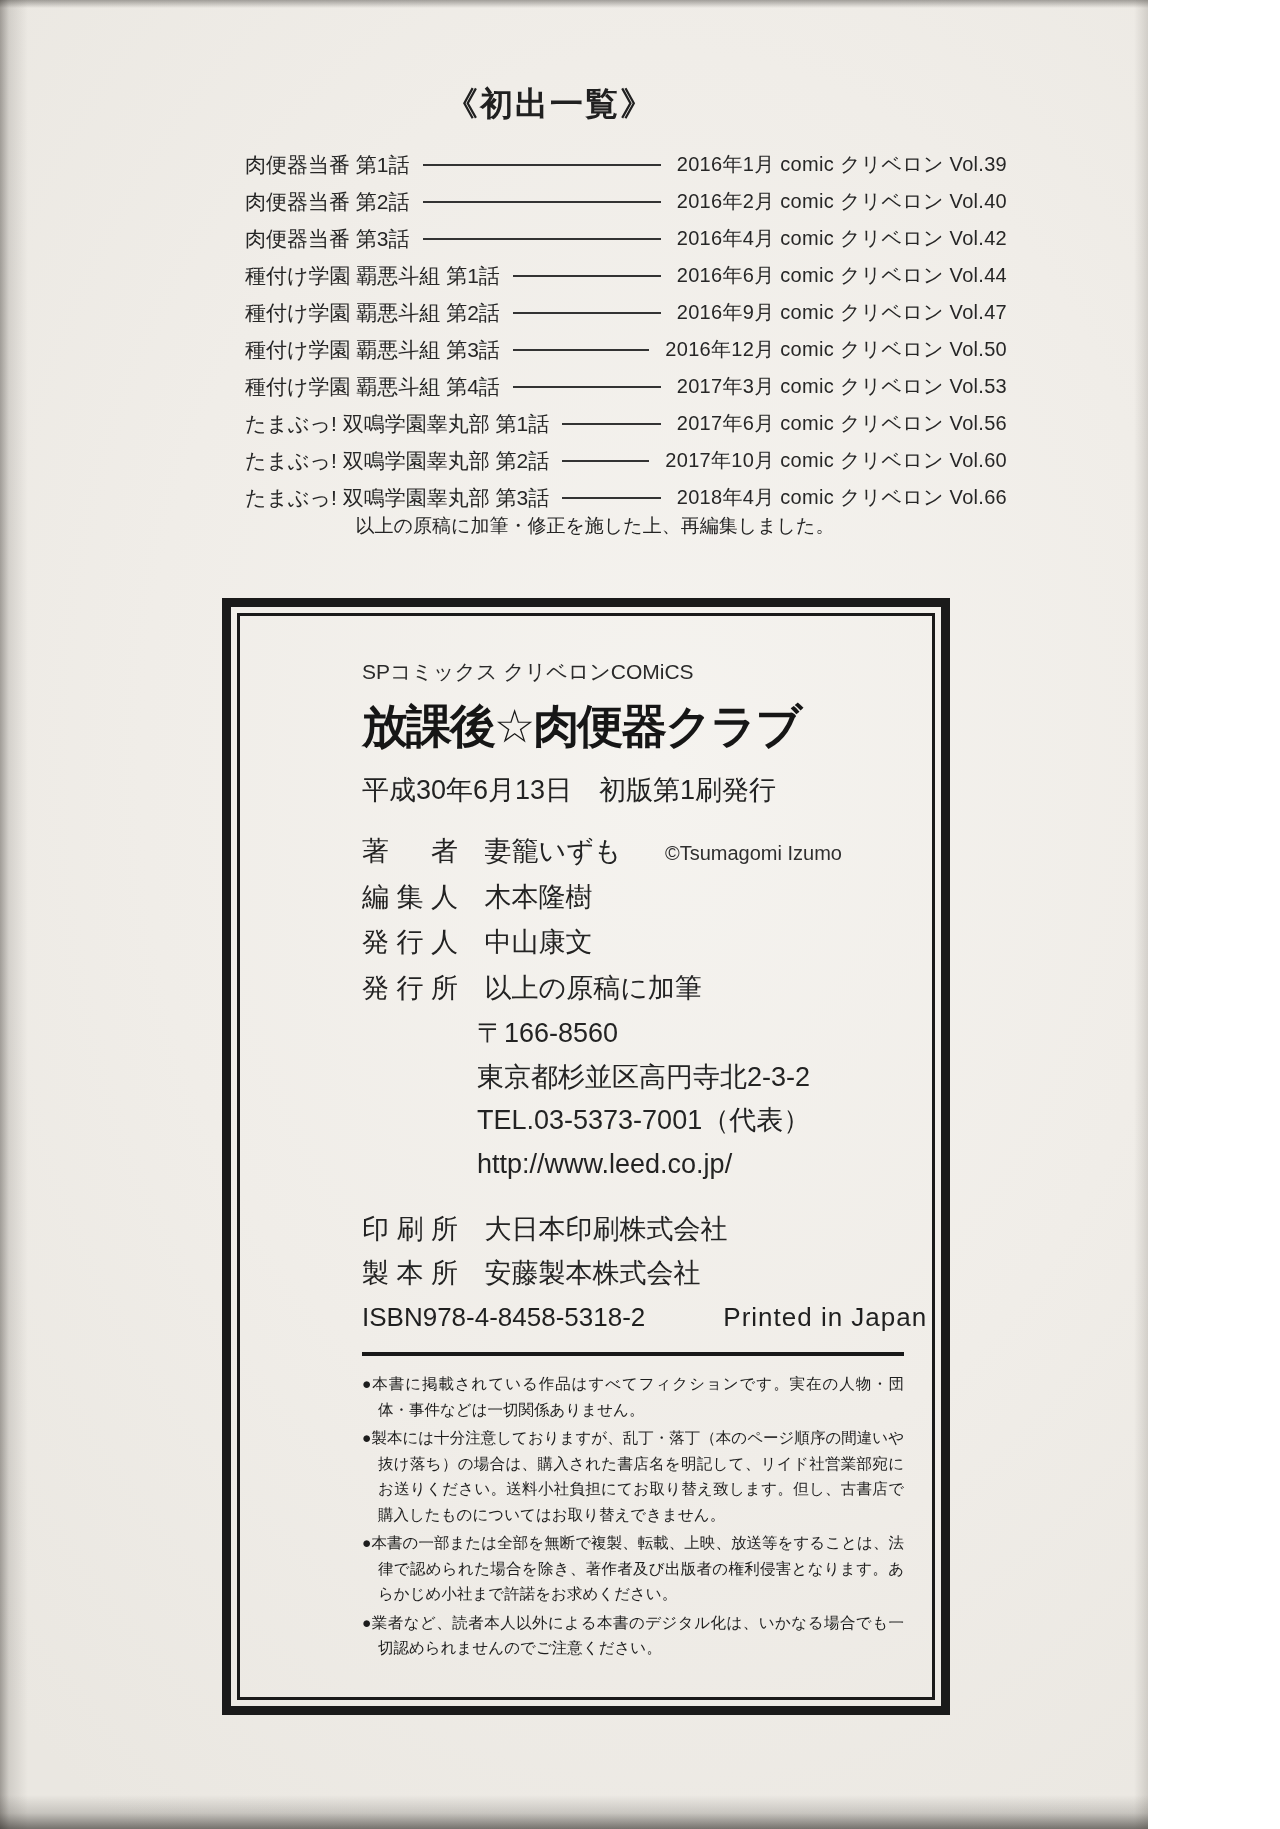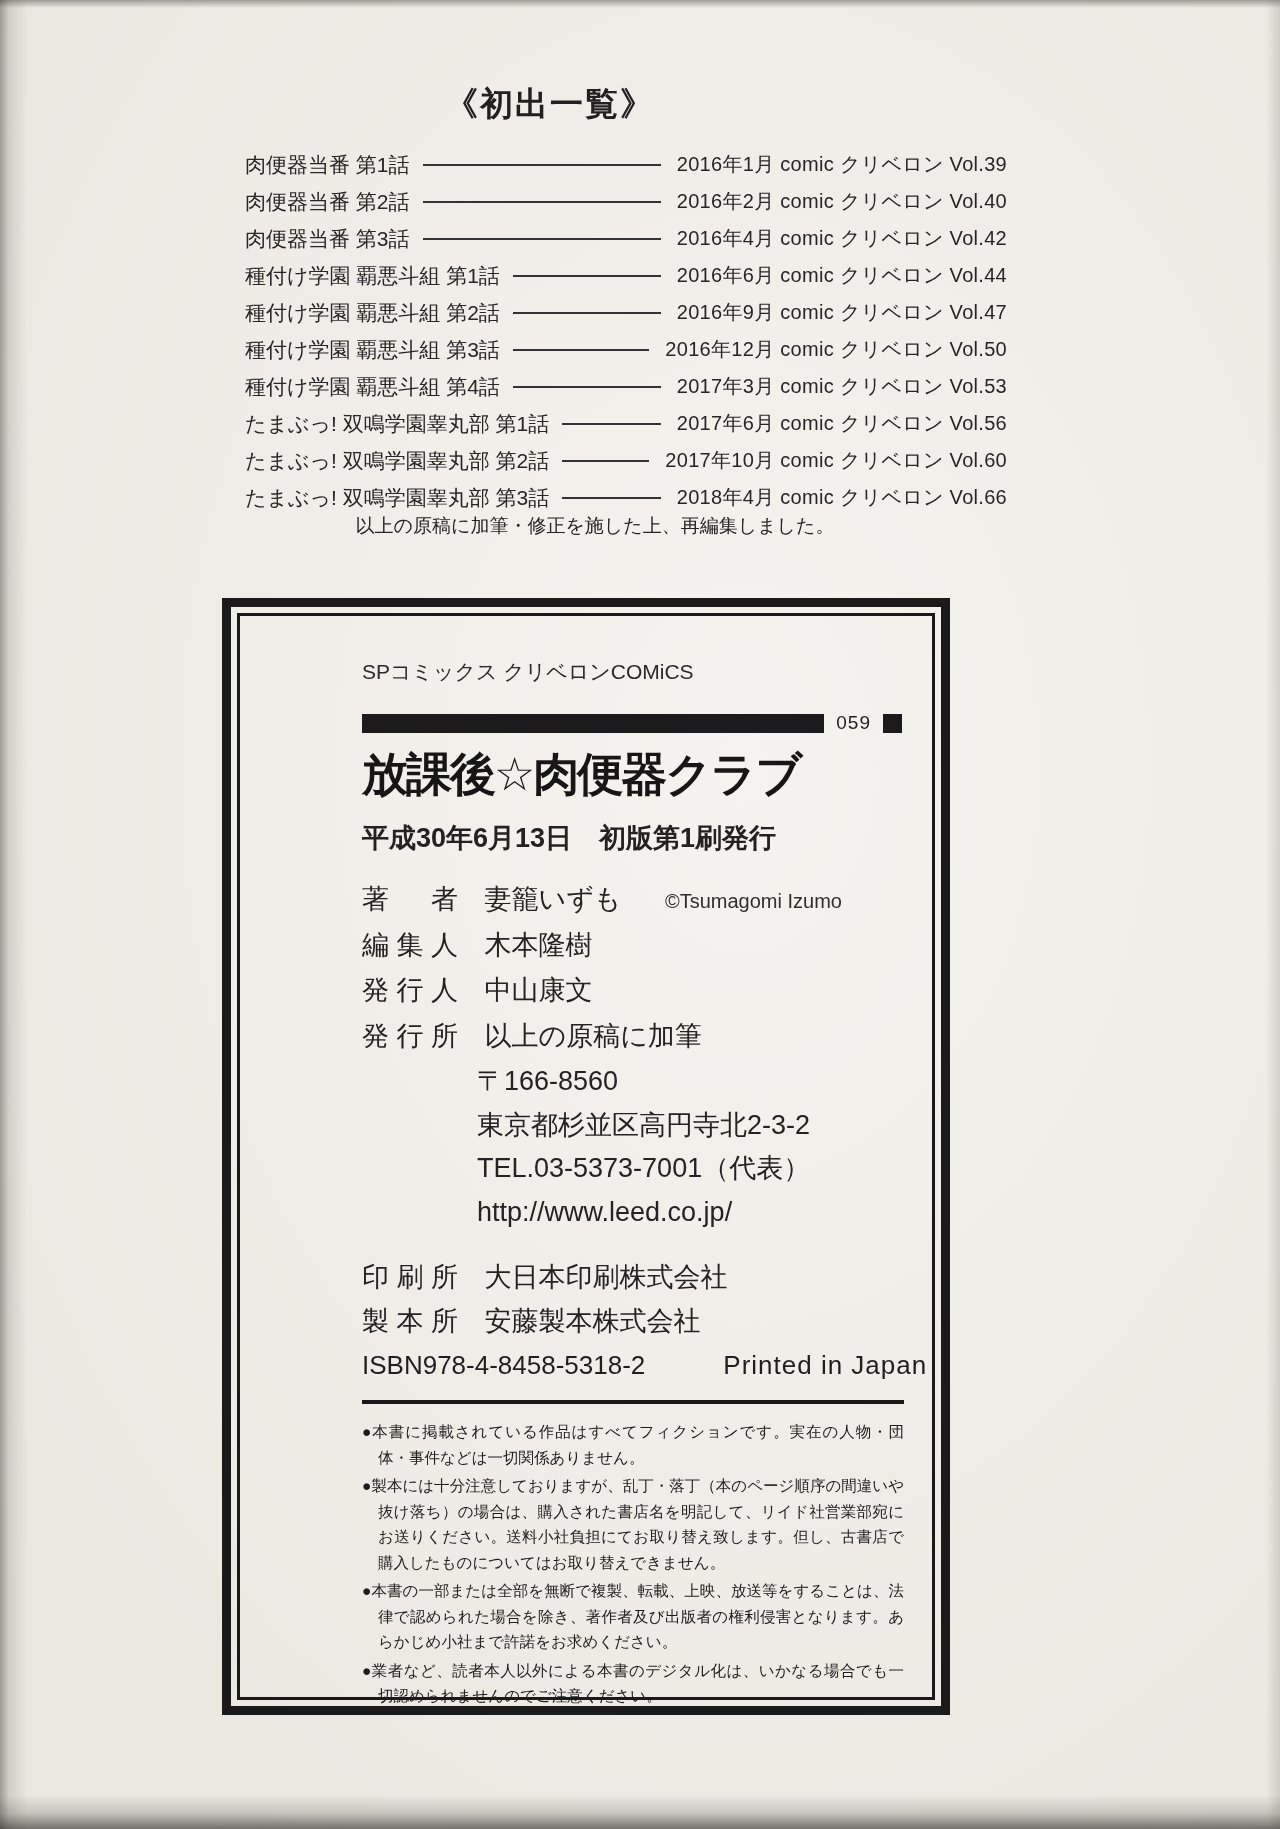"《初出一覧》" .page { width: 1280px -> 1148px }
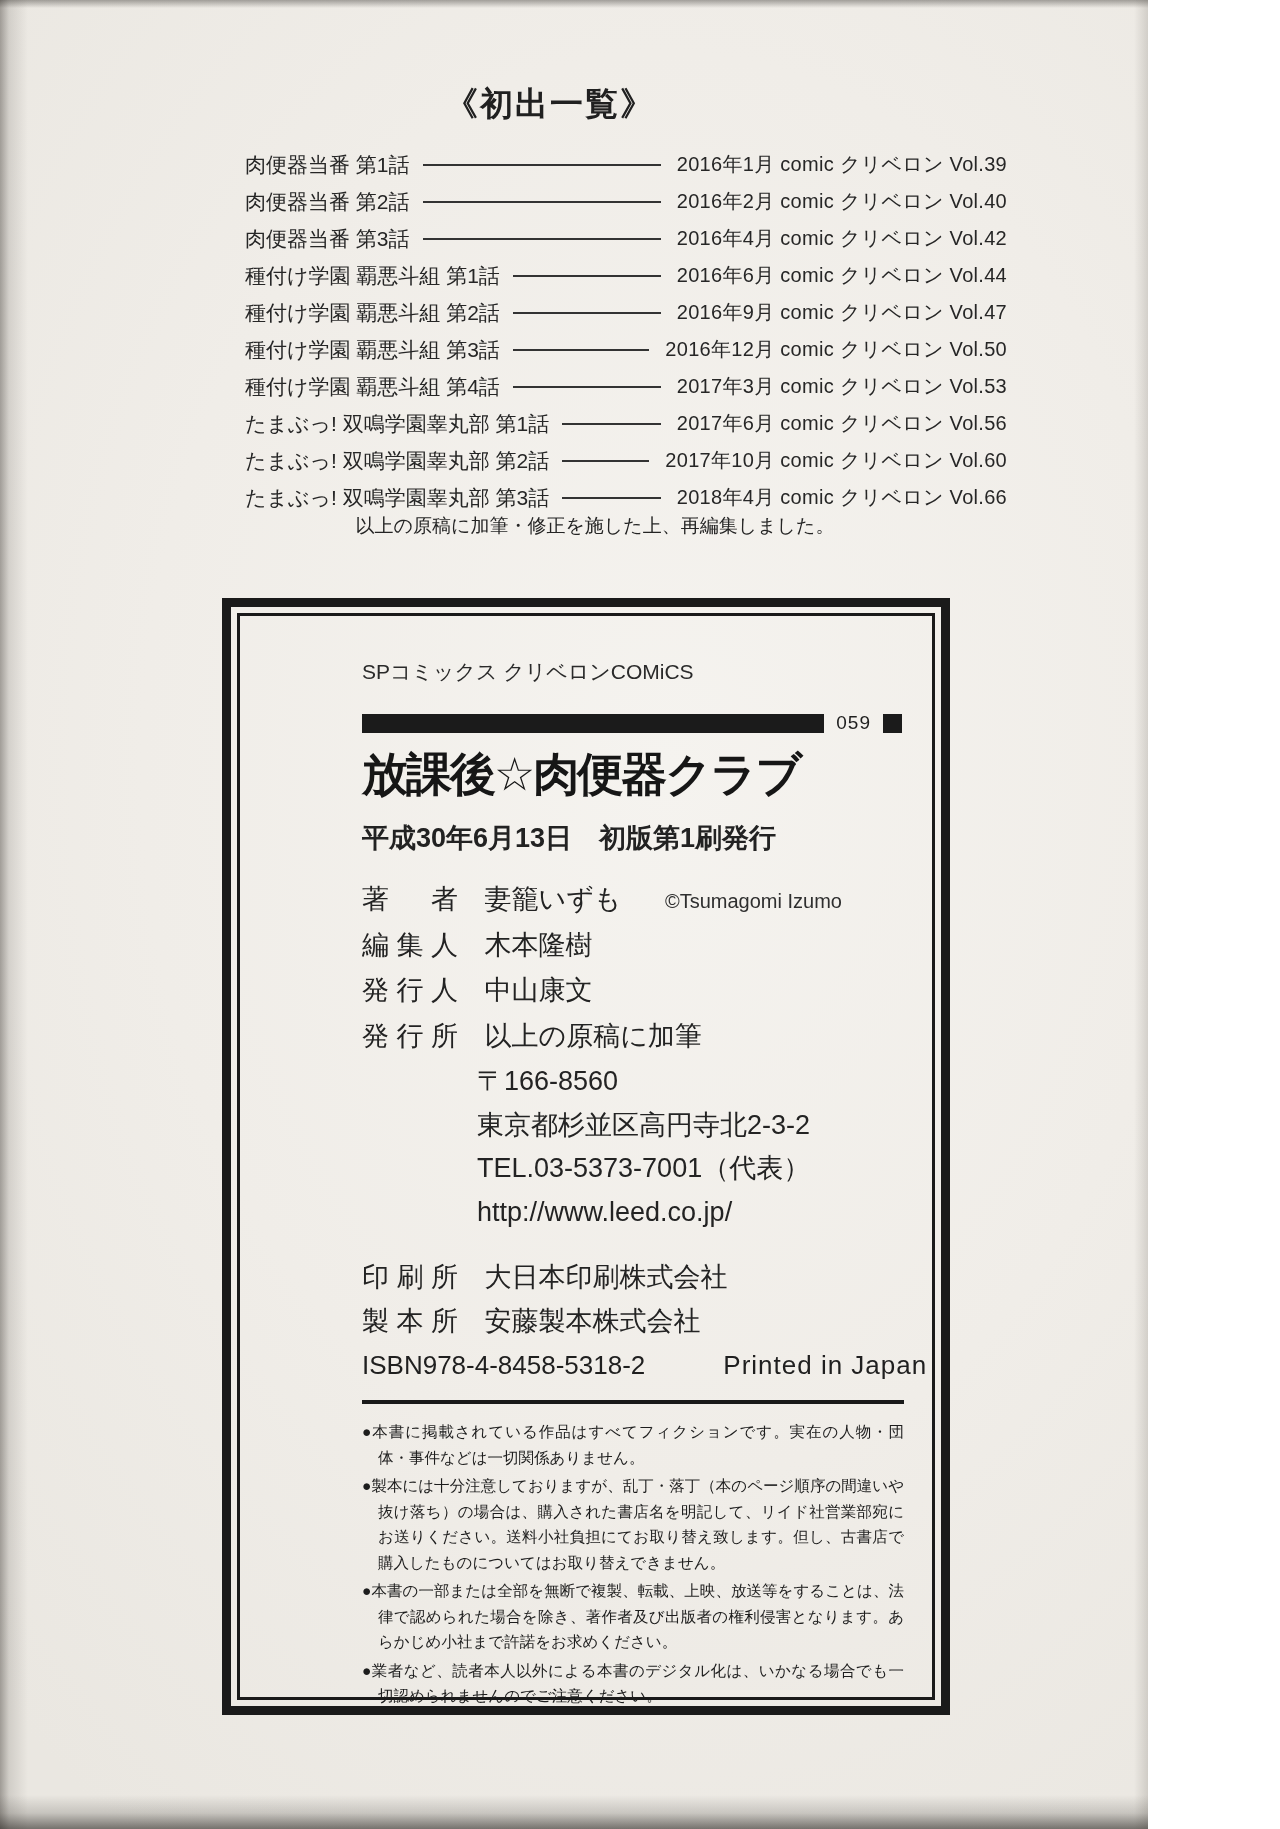"059" div.series-bar-row { html: <div> <div></div> <span>059</span> <div></div> </div> -> none }
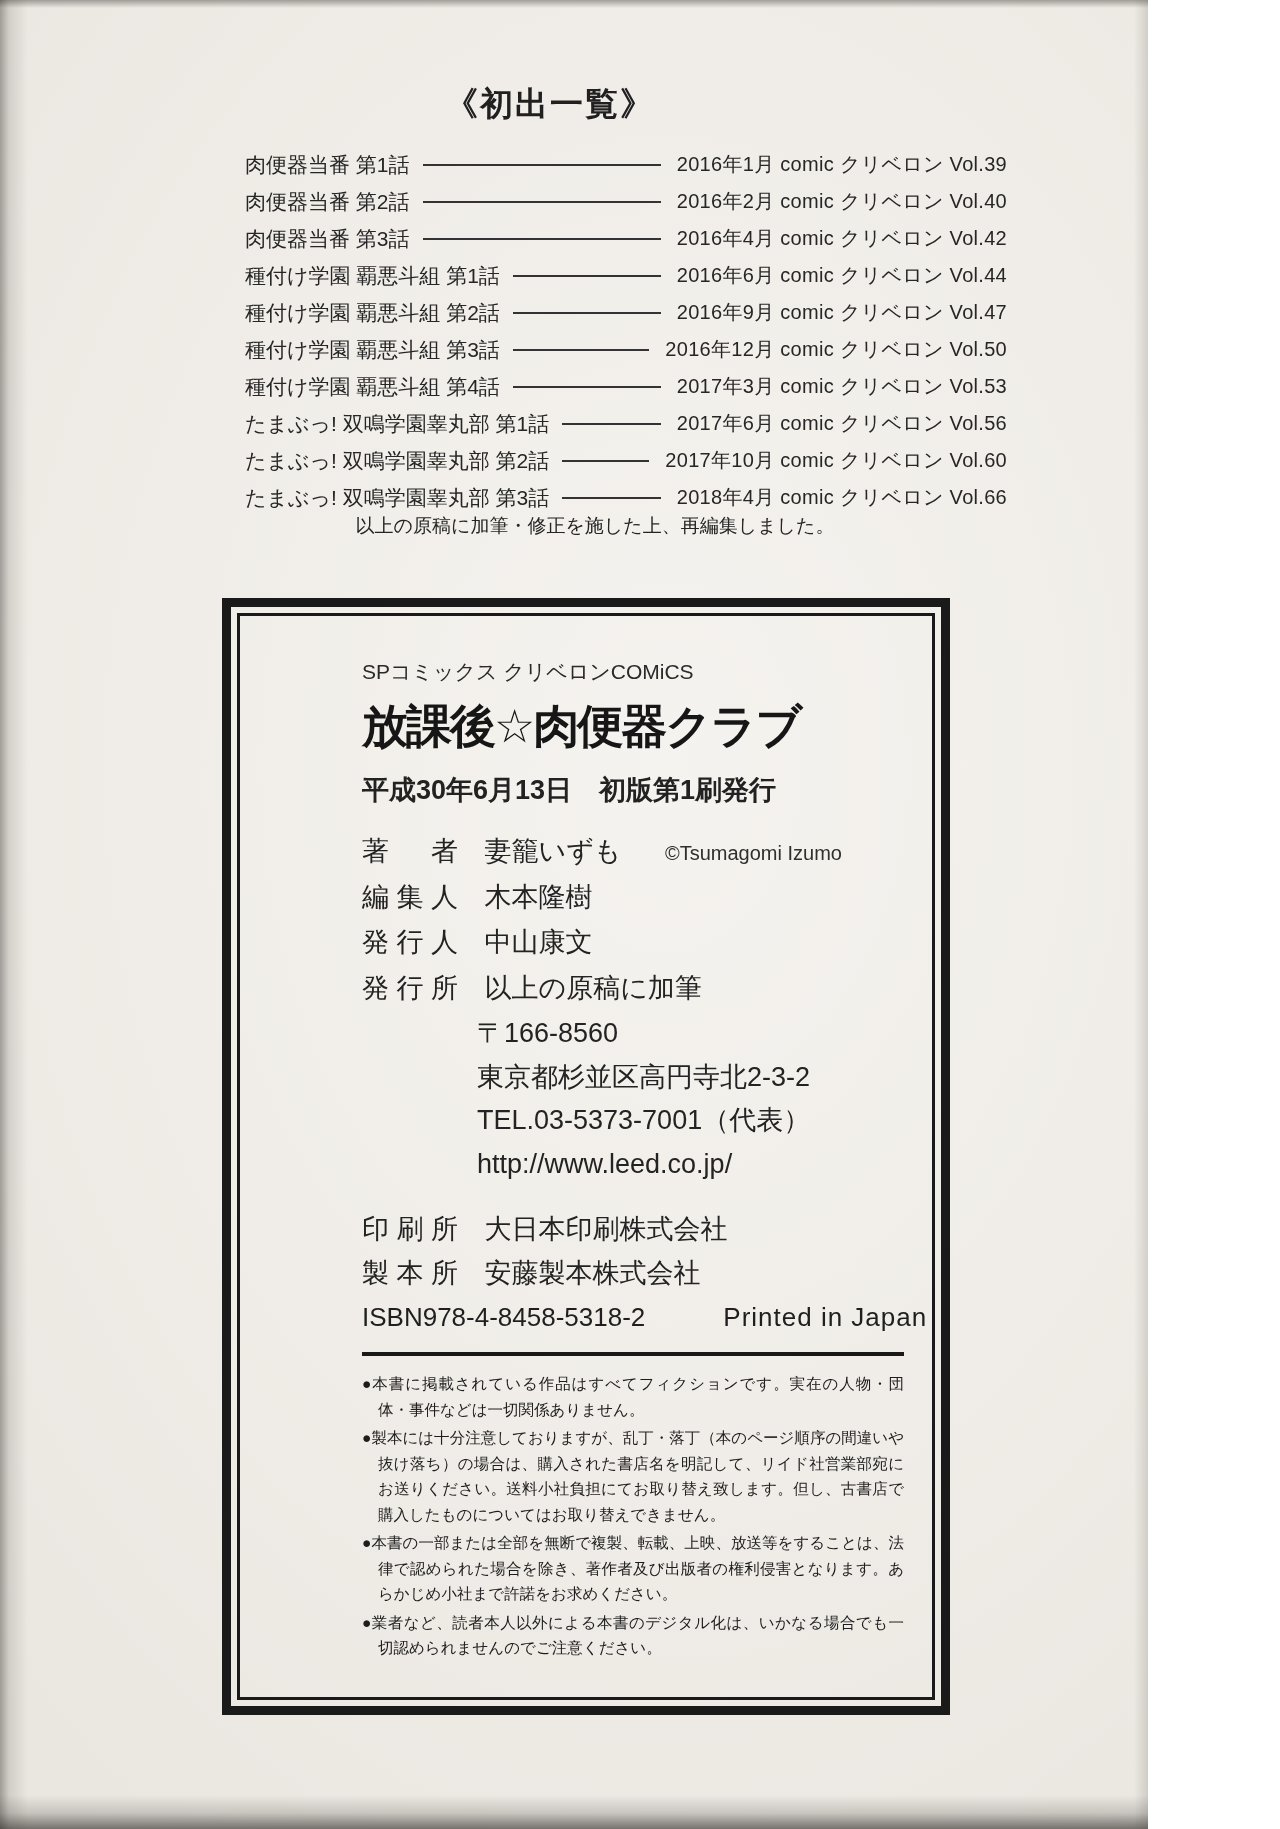"平成30年6月13日 初版第1刷発行" .edition { font-weight: 700 -> 400 }
